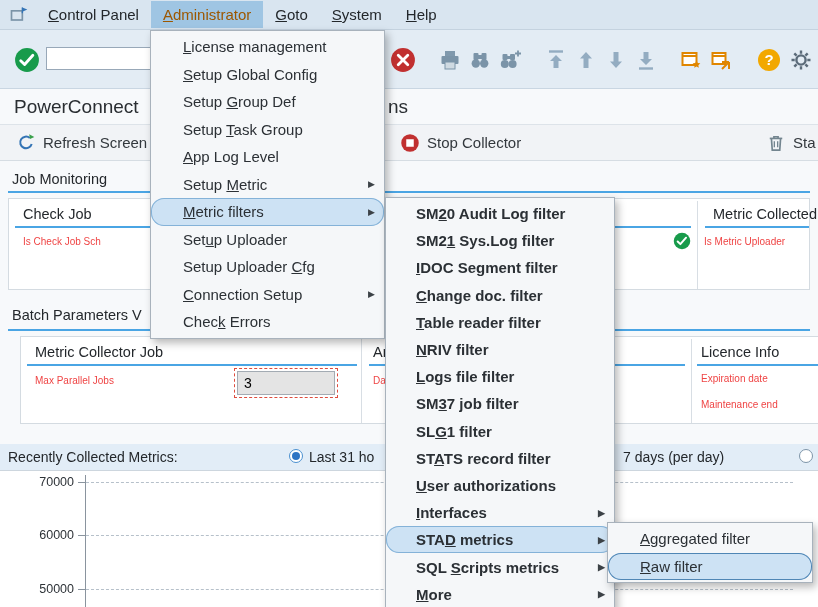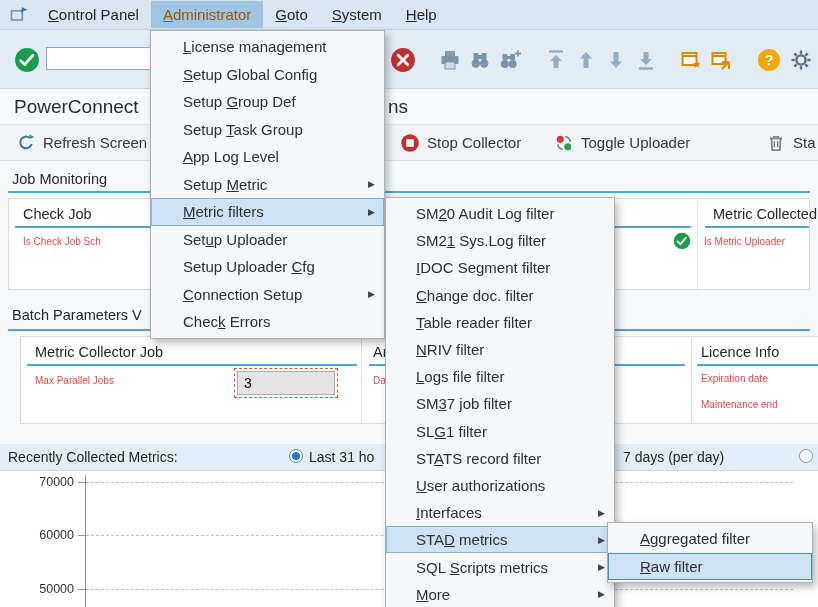"Toggle Uploader" div.app-btn { html: <div> <span> <svg> <path></path> <path></path> <circle></circle> <circle></circle> </svg> </span> <span>Toggle Uploader</span> </div> -> none }
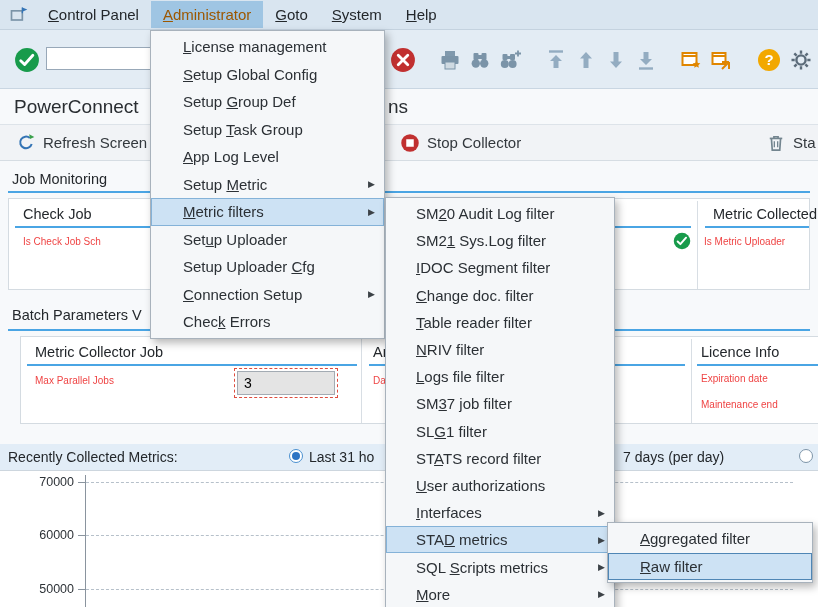"Metric filters" .menu-item.hl { border-radius: none -> 13px }
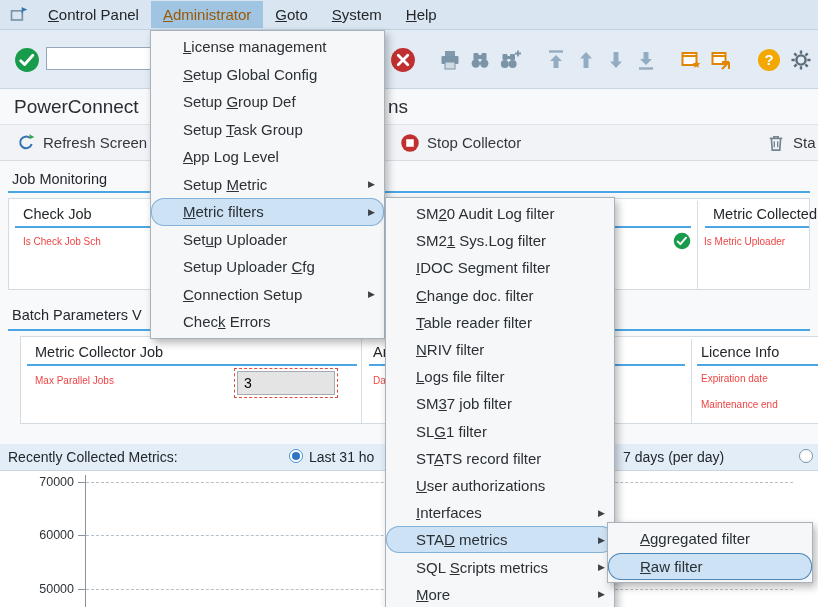"SM20 Audit Log filter" .menu.compact .menu-item { font-weight: none -> bold }
